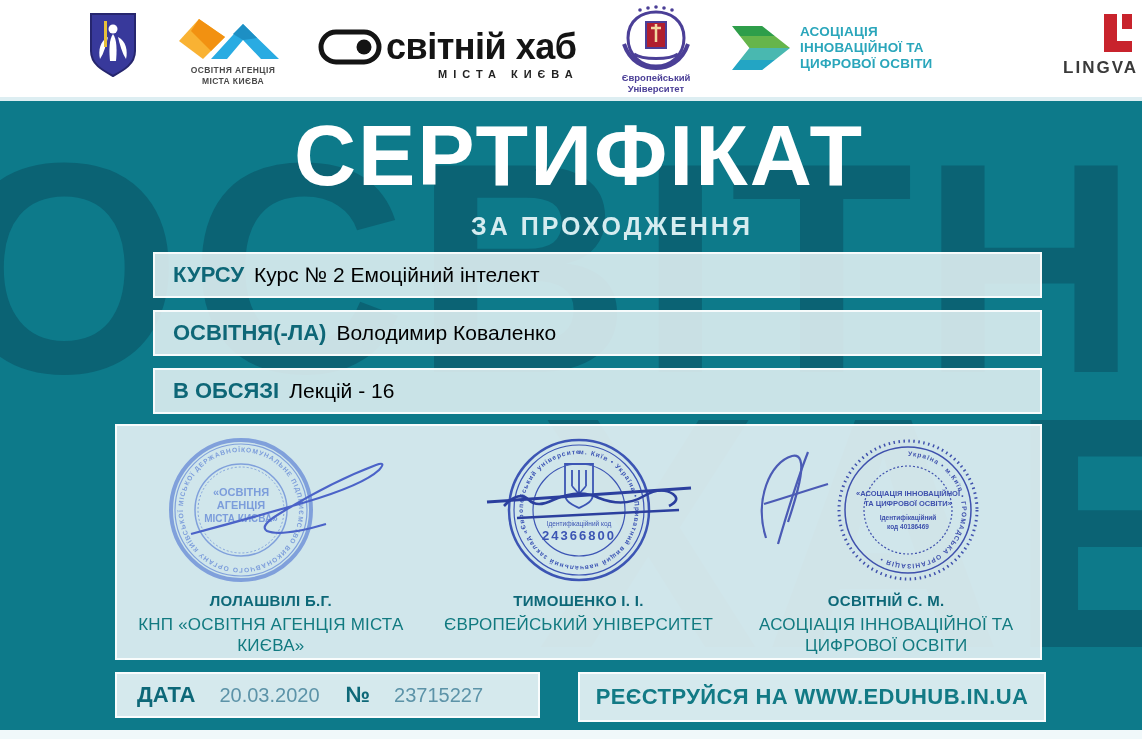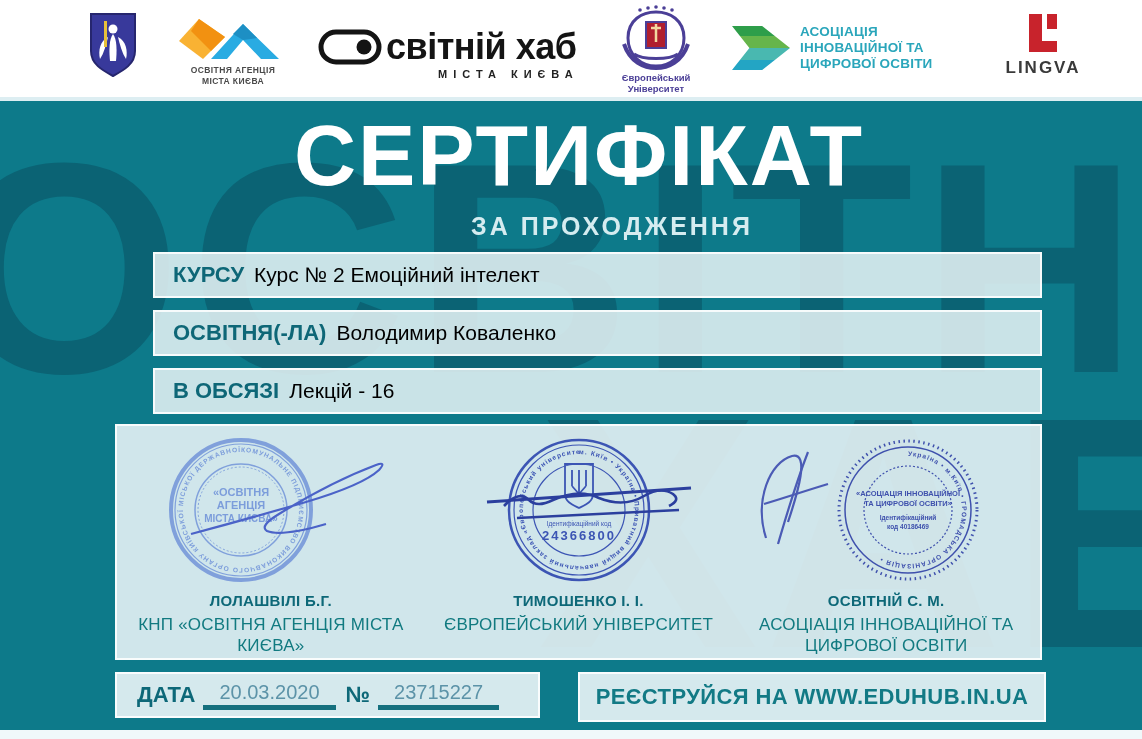"LINGVA" .lingva { align-items: none -> flex-end; left: 998px -> 1048px }
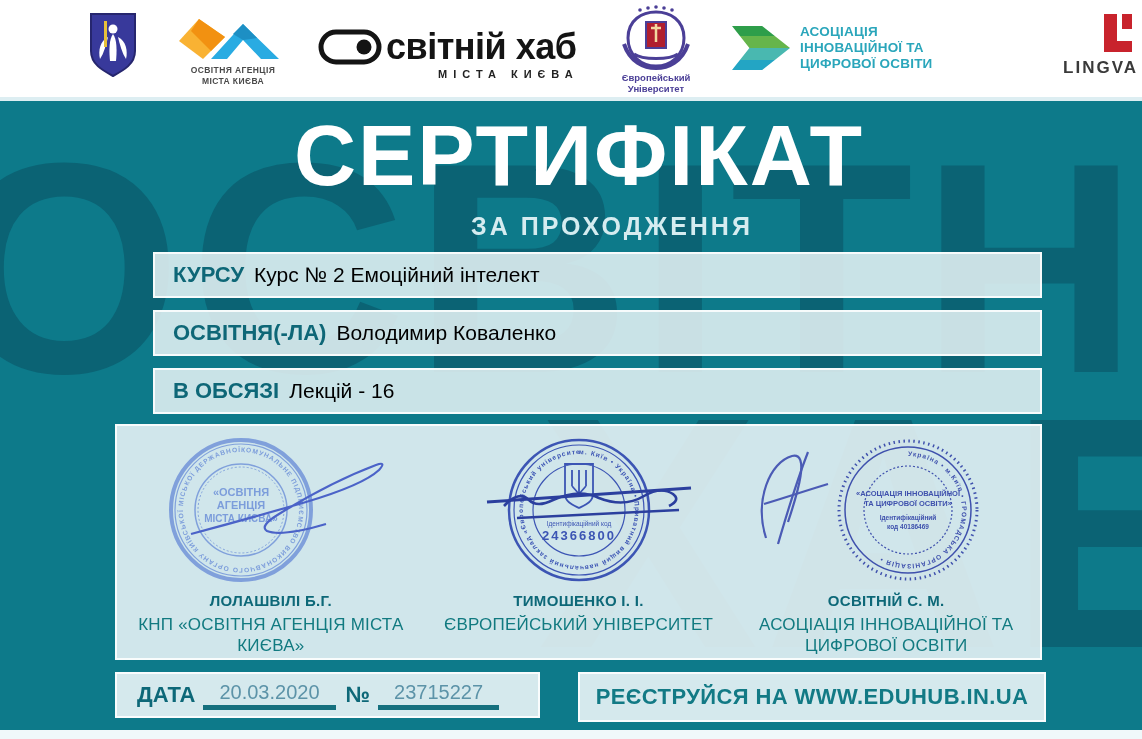"20.03.2020" .fill-in { flex-direction: column -> row }
